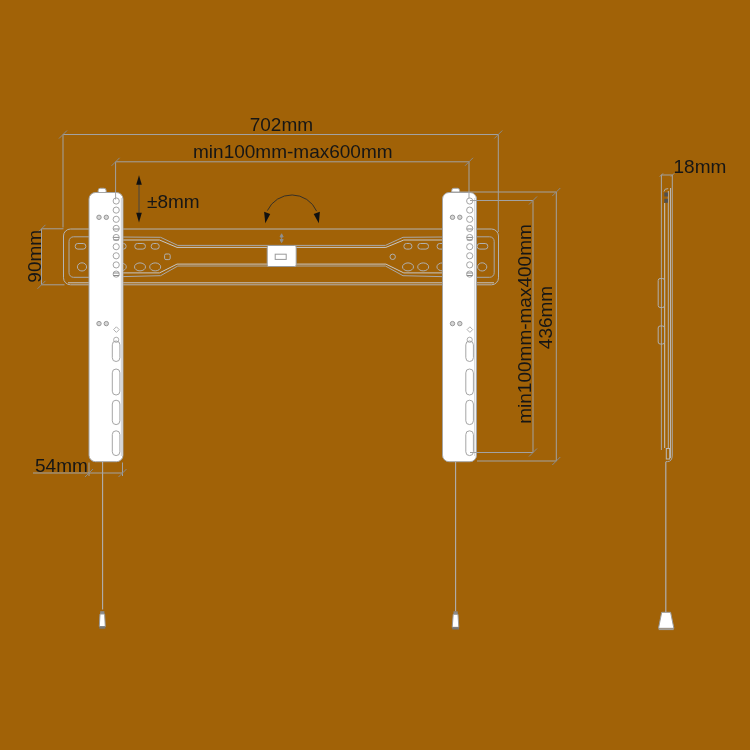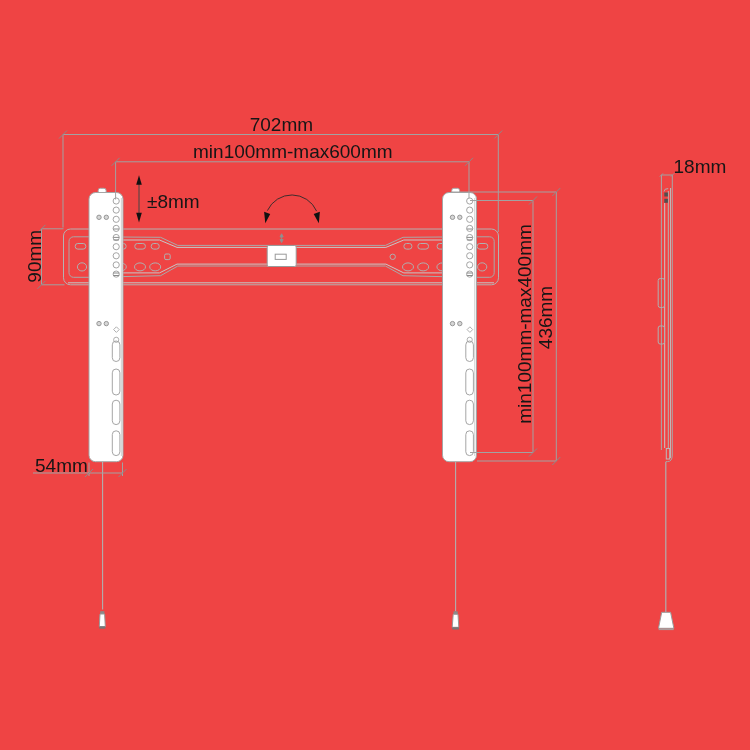"702mm" #page { background: #ef4444 -> #a16207 }
